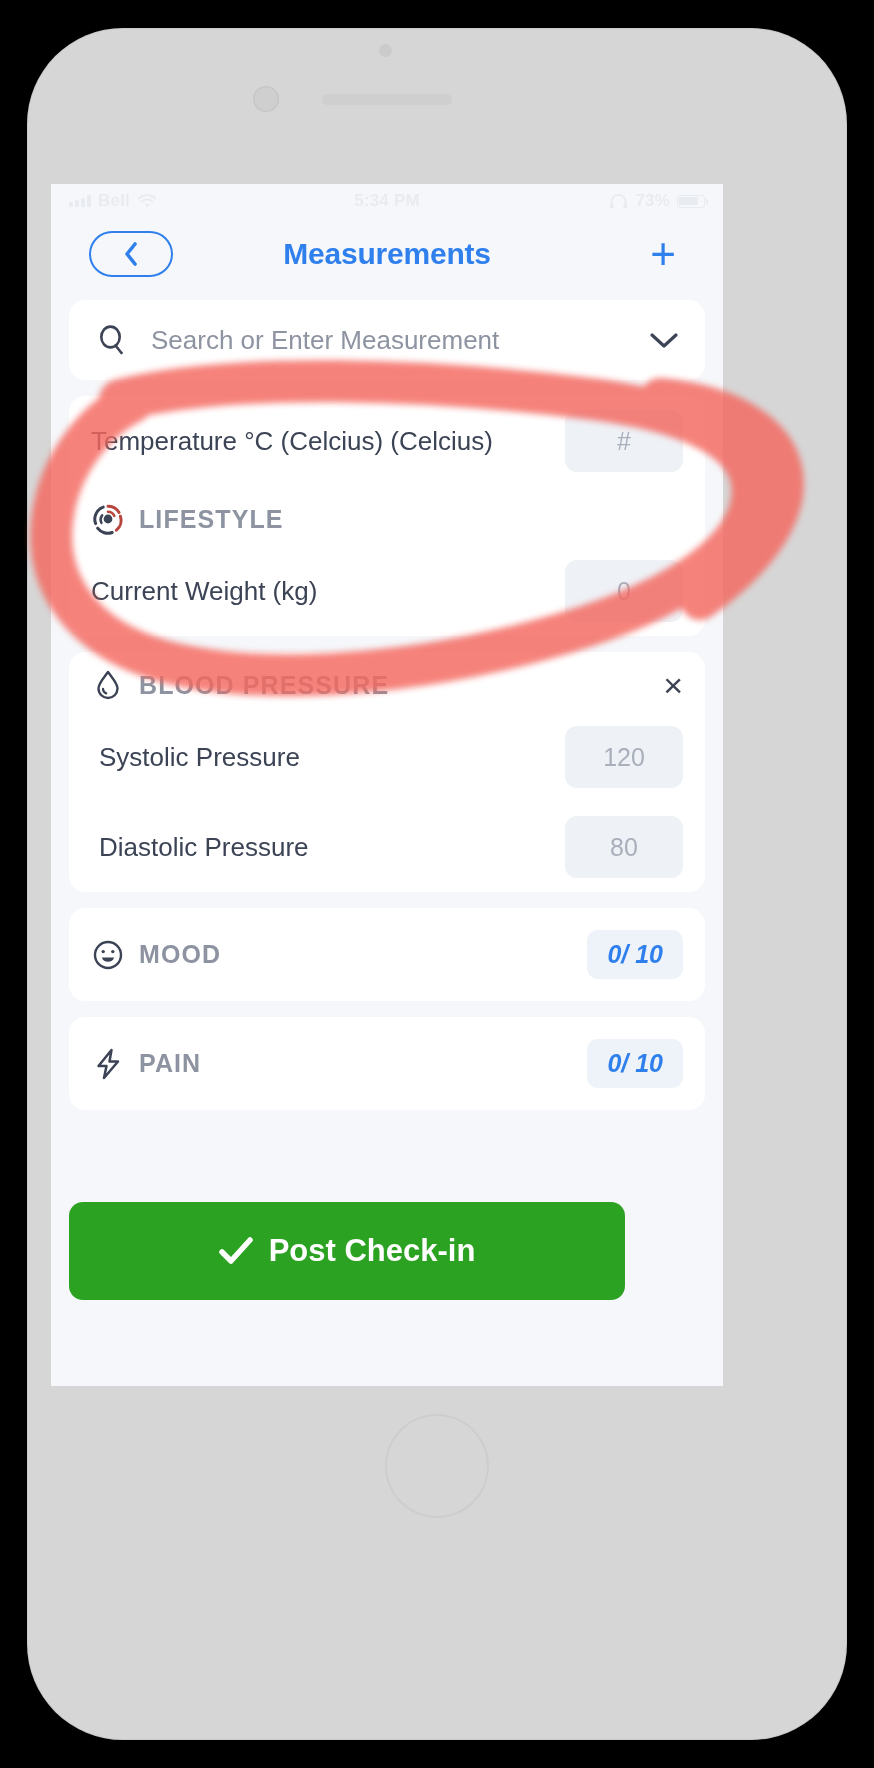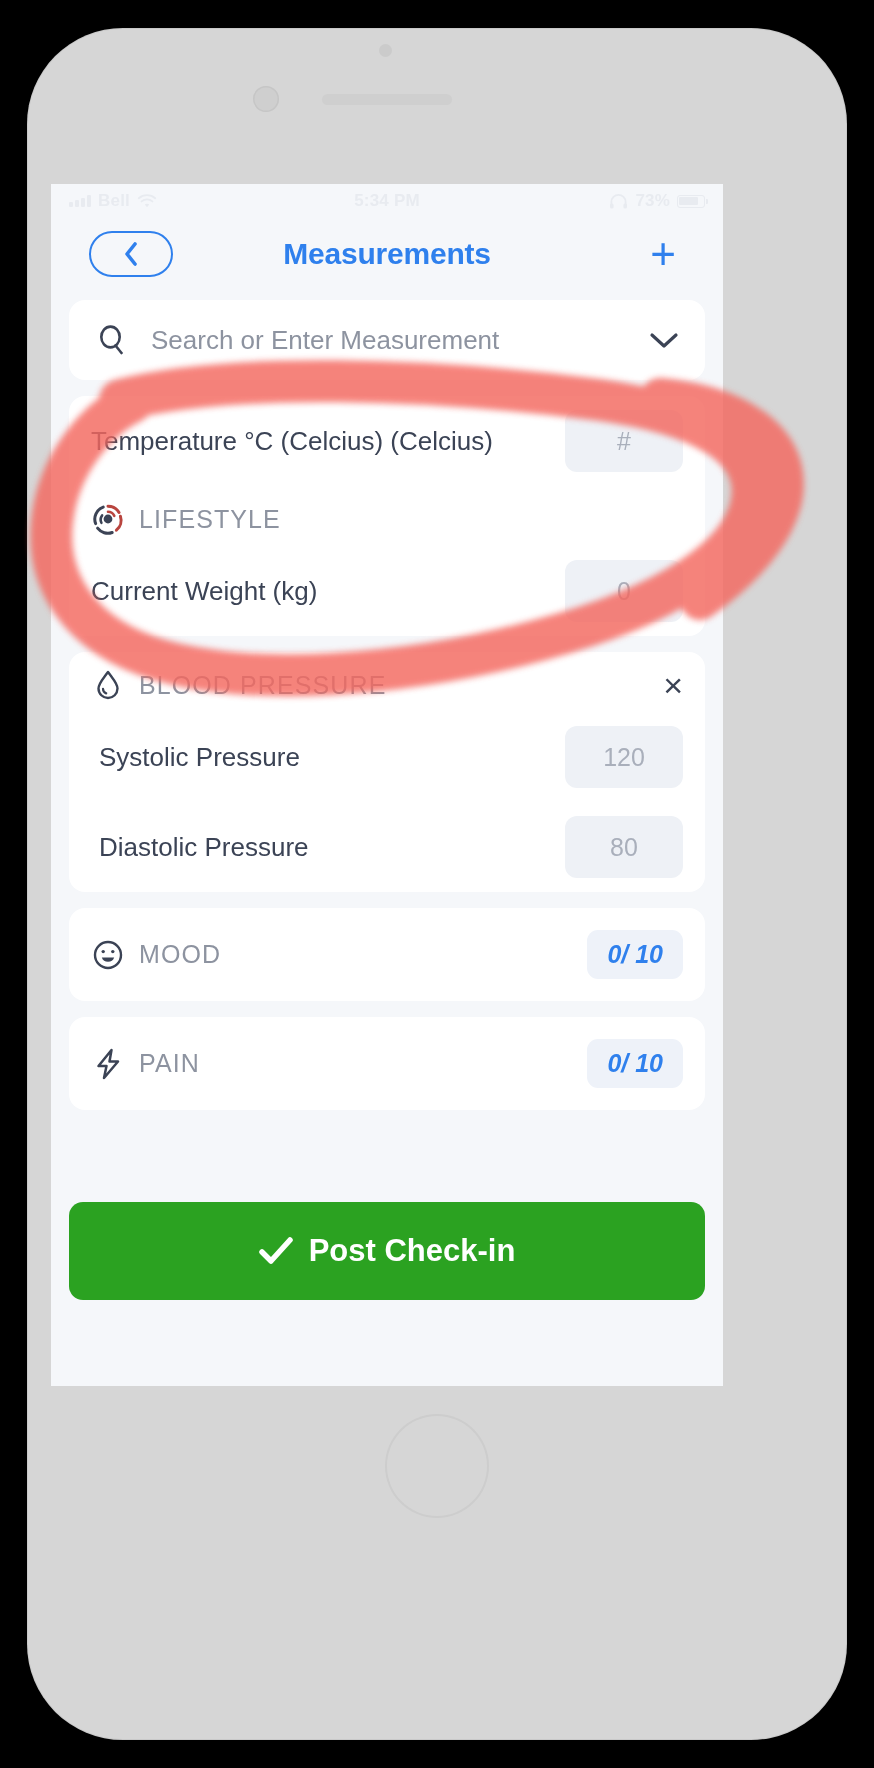"LIFESTYLE" .section-title { font-weight: 400 -> 700 }
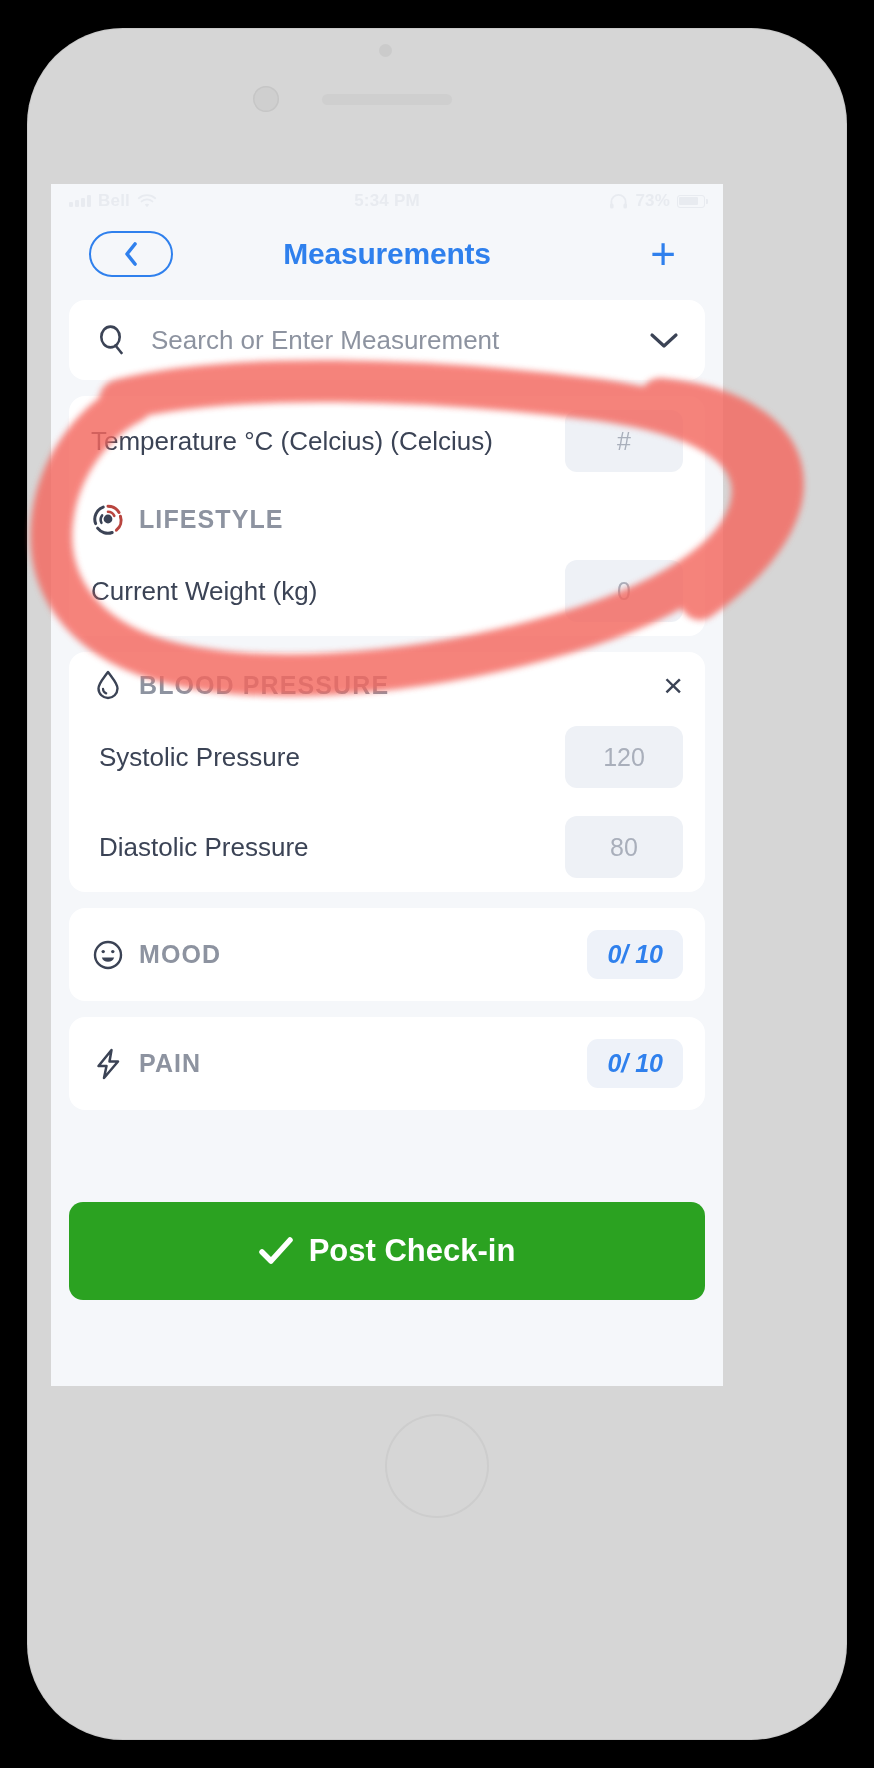"Post Check-in" div.cta { width: 636px -> 556px }
